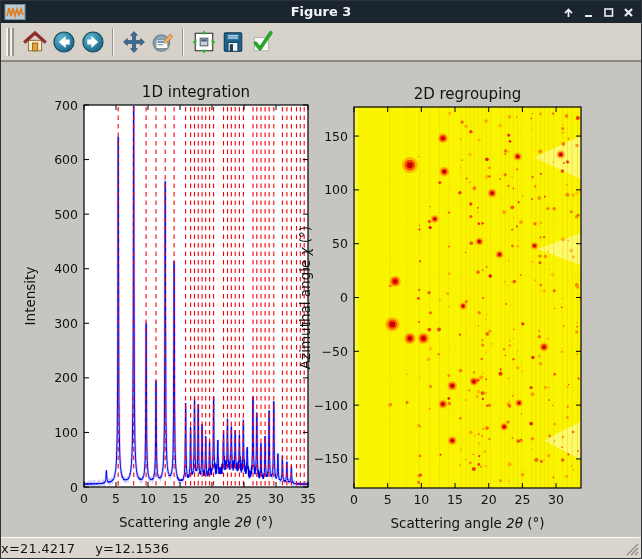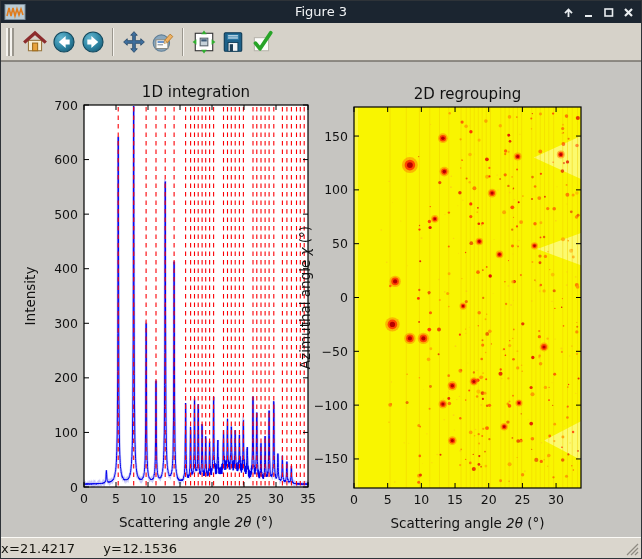"Figure 3" .titlebar .title { font-weight: normal -> bold }
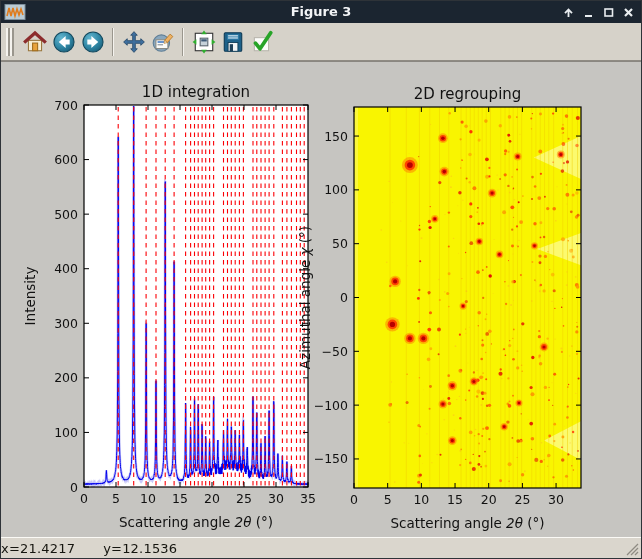"y=12.1536" .statusbar .readout + .readout { margin-left: 28px -> 20px }
